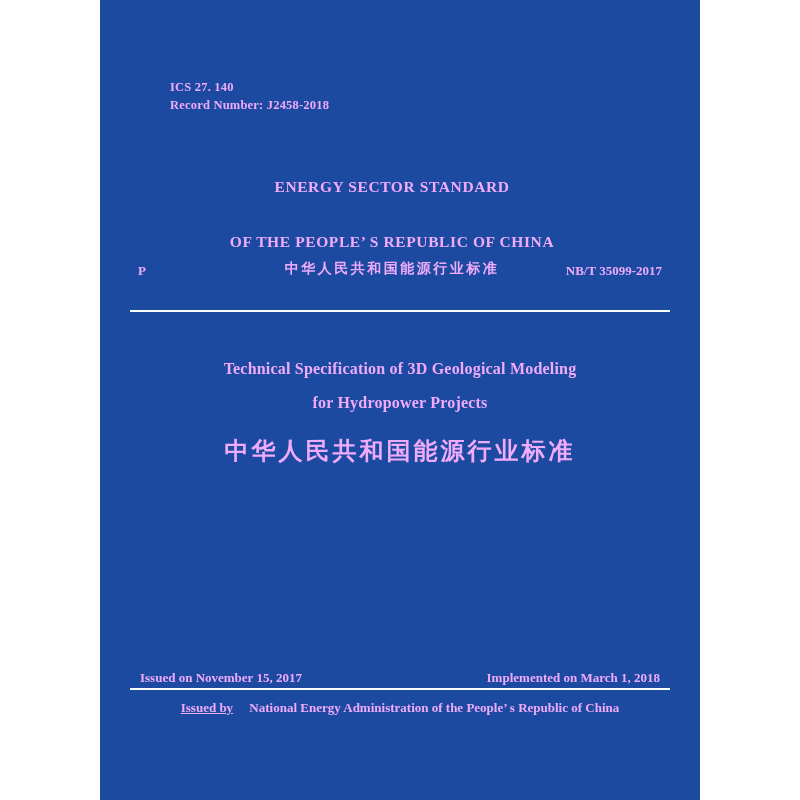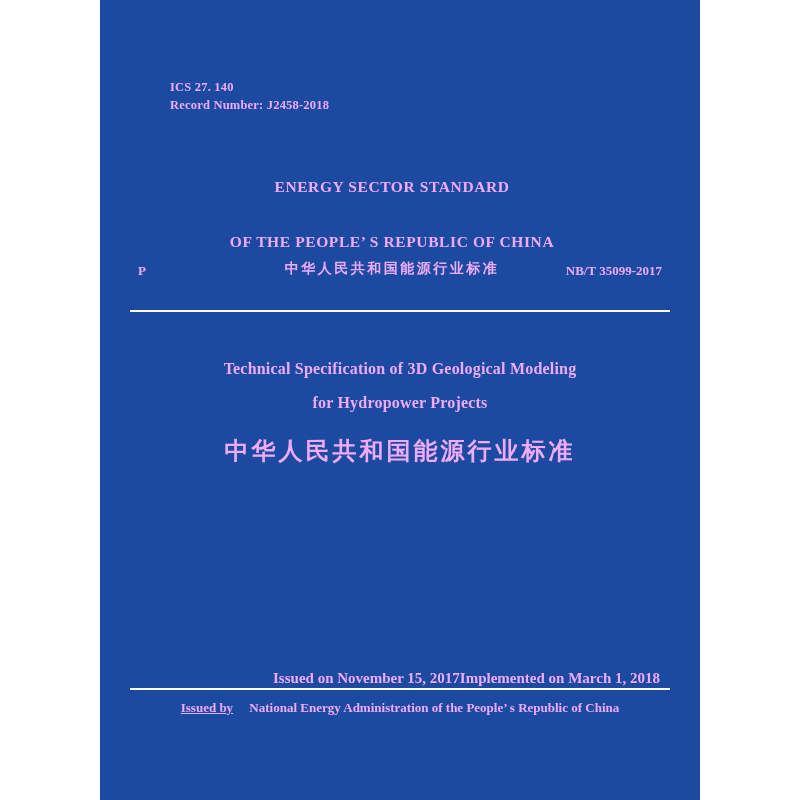"Issued on November 15, 2017" .dates-row { font-size: 15px -> 13px; justify-content: flex-end -> space-between }
